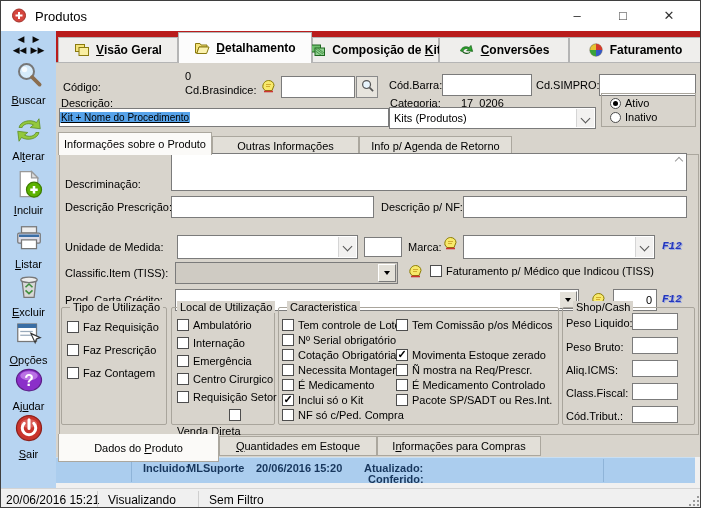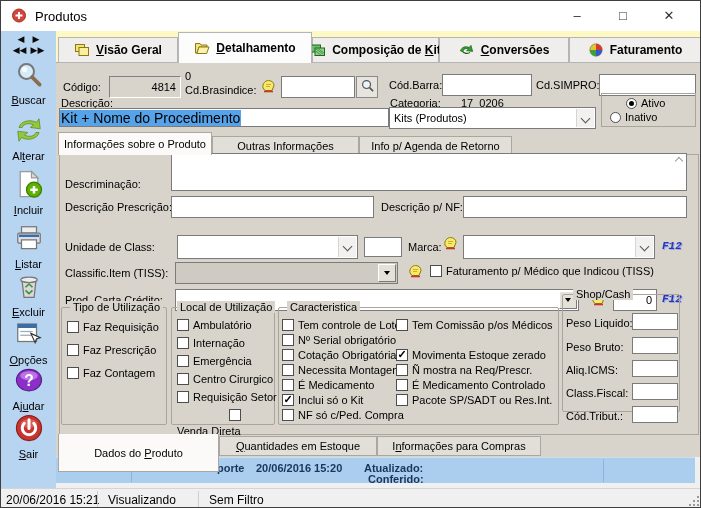"Visão Geral" #tabbar { background: #fef9c3 -> #b91c1c }
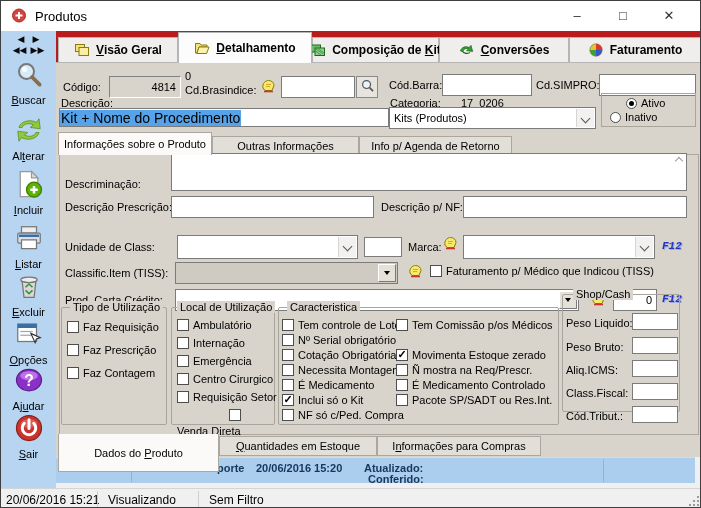"4814" div.sunk { html: <div>4814</div> -> none }
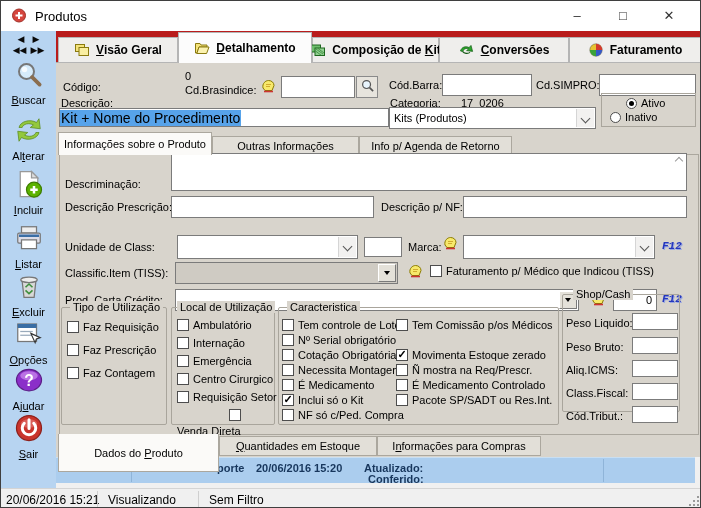"Ativo" div.radiorow { left: 24px -> 8px }
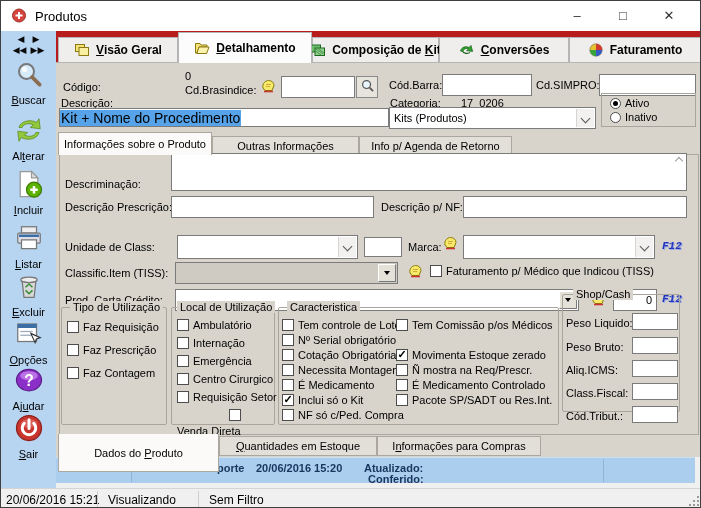"Kit + Nome do Procedimento" span.sel { font-size: 14px -> 10px; text-decoration: none -> underline }
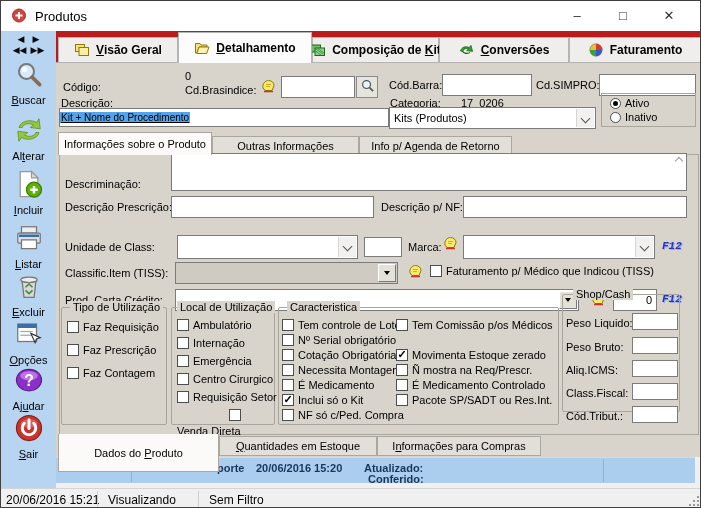"Unidade de Class:" span.t { text: Class -> Medida }
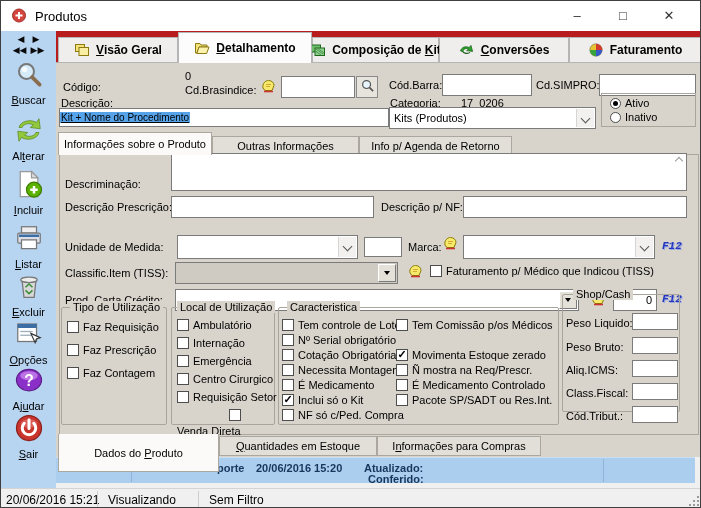"Shop/Cash" div.grp { top: 231px -> 244px; width: 118px -> 133px }
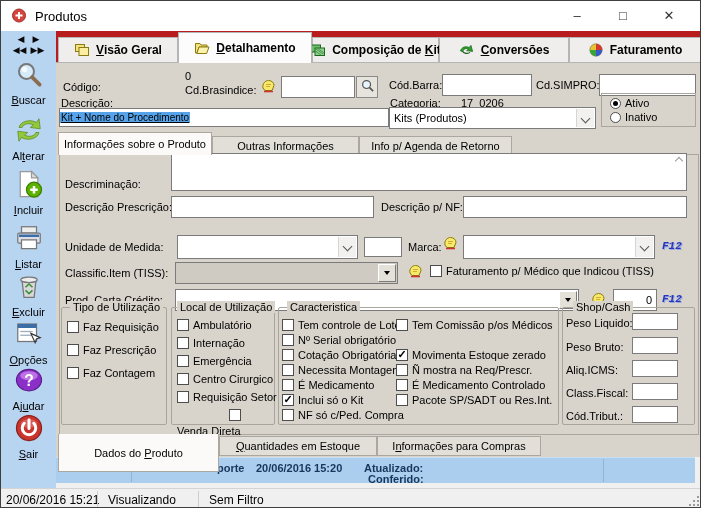"Dados do Produto" div.btab { height: 38px -> 28px }
